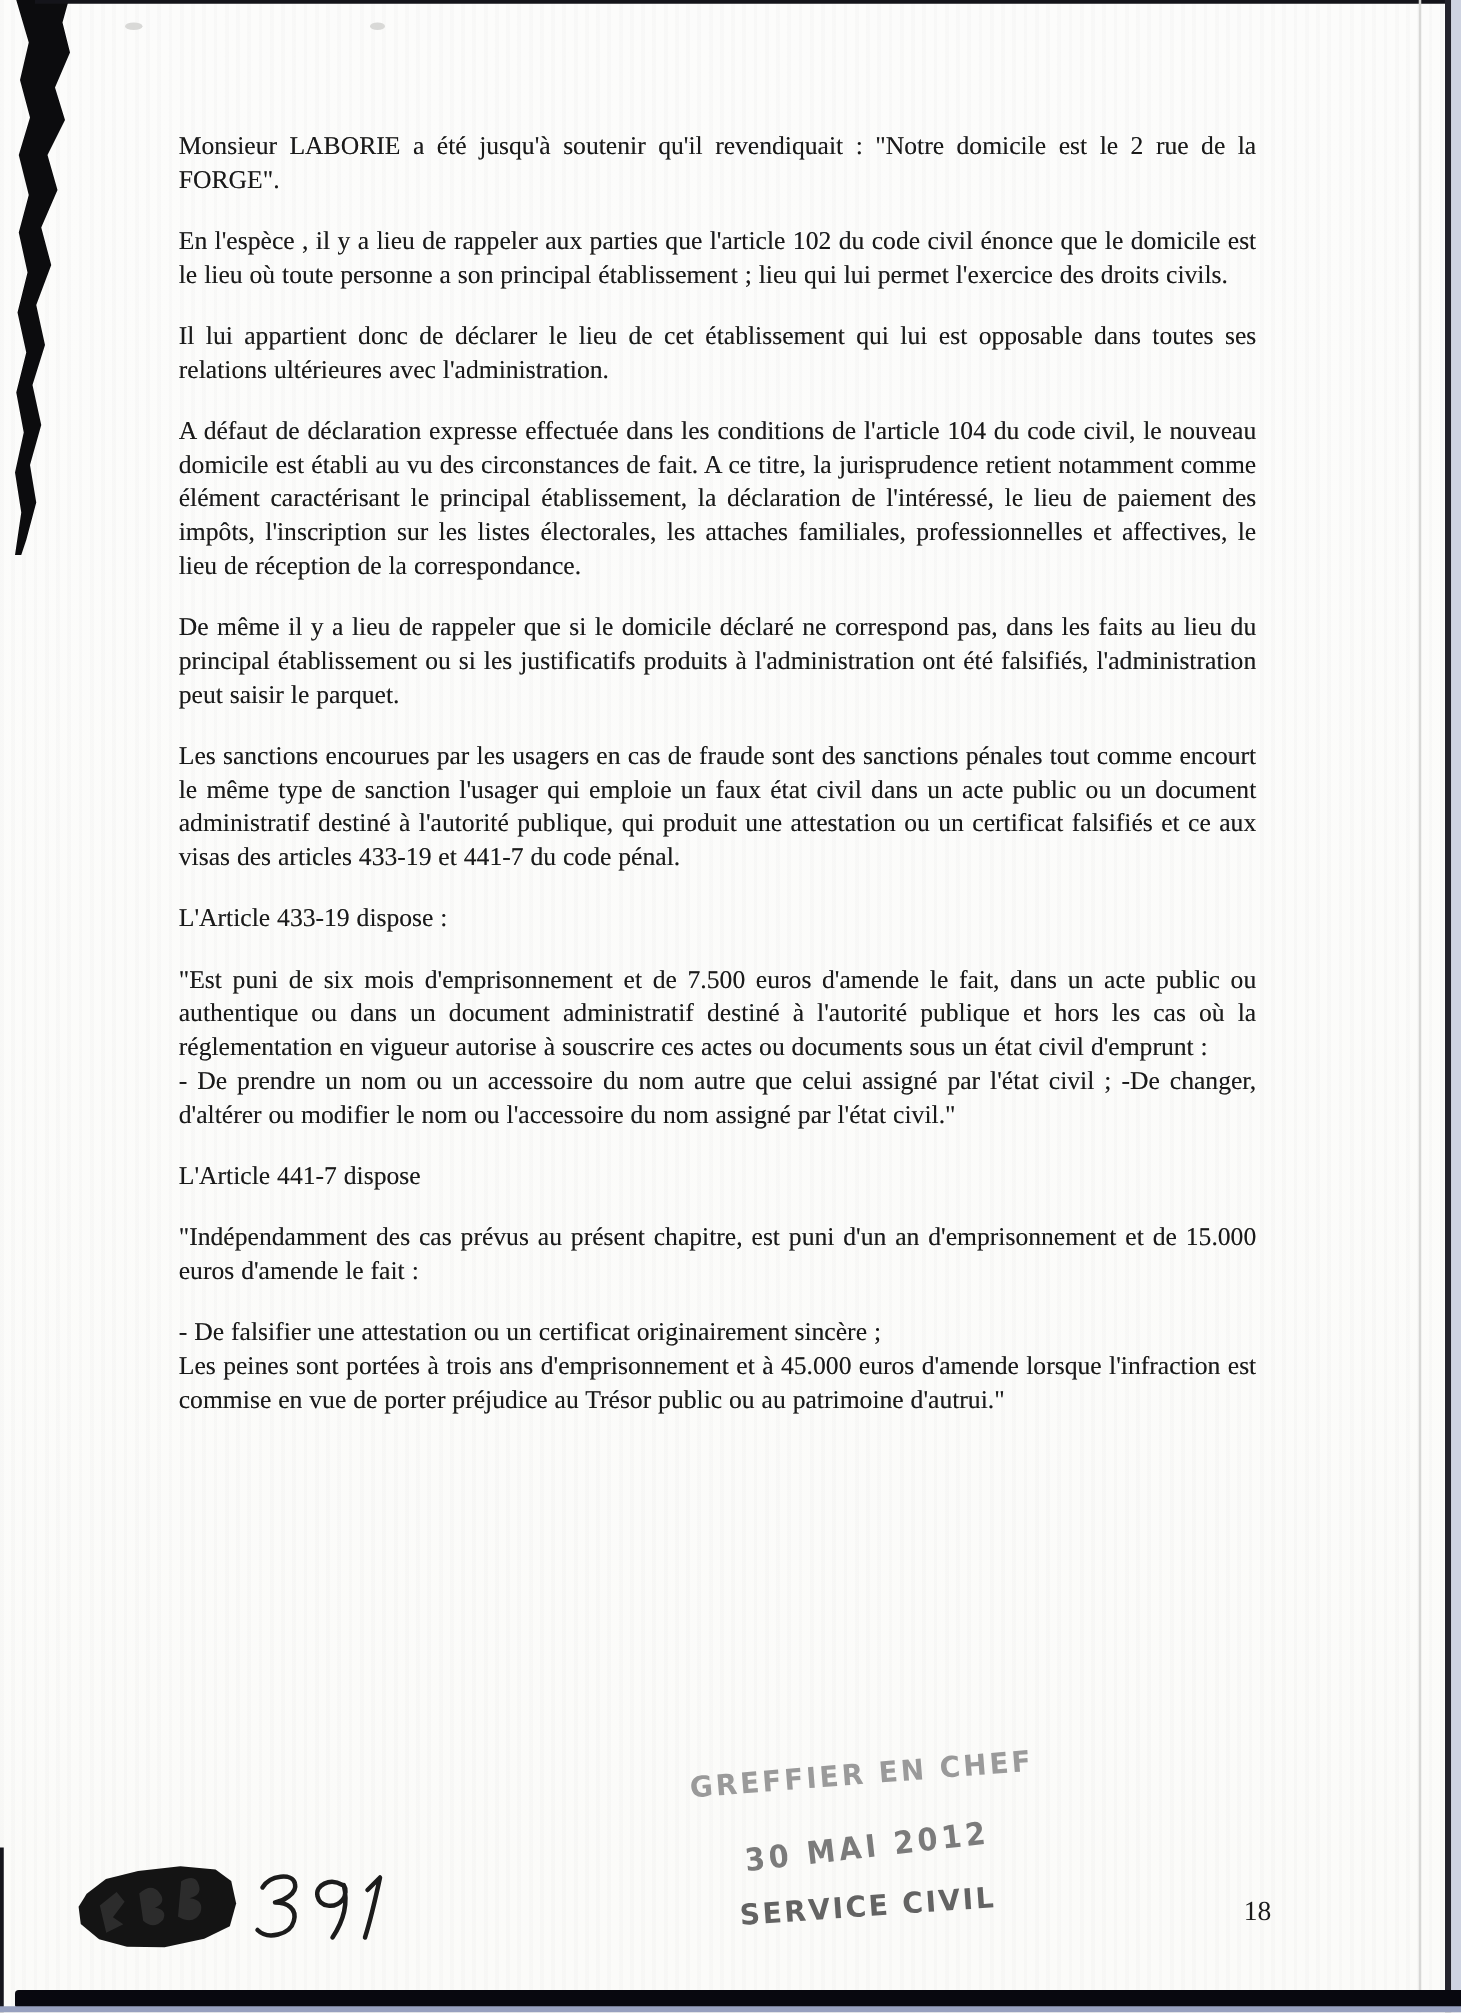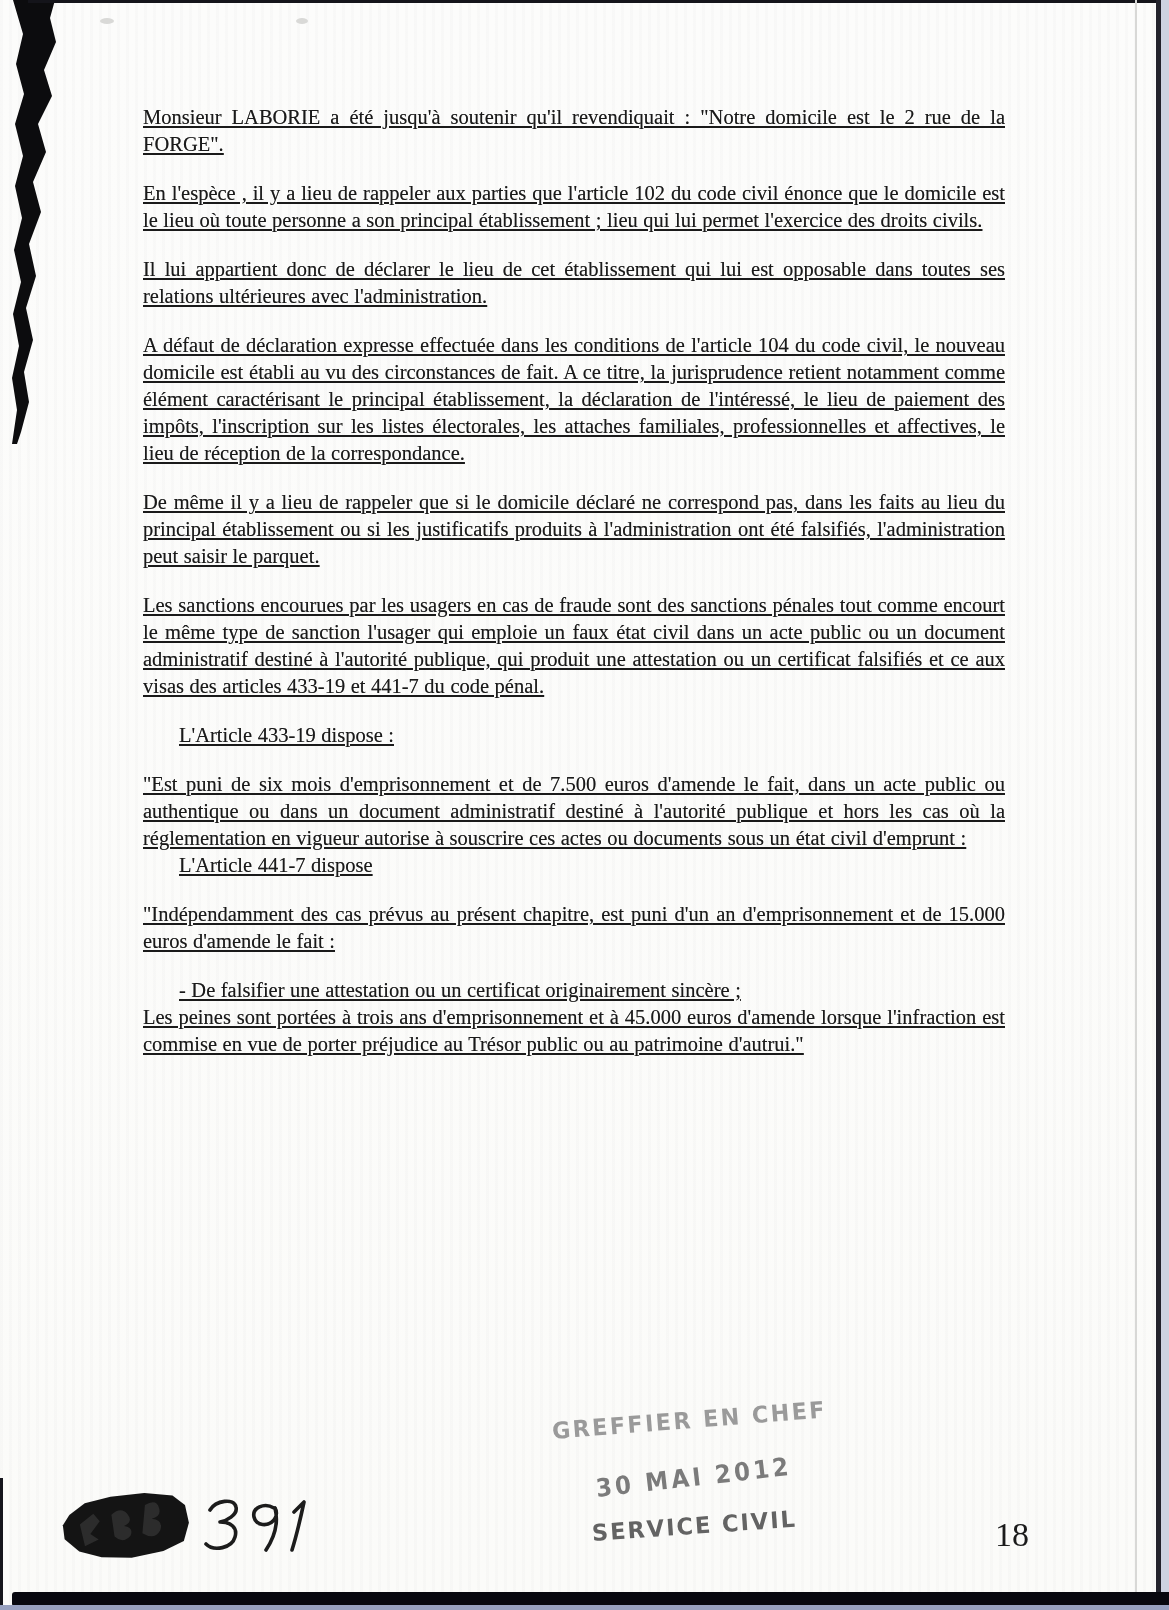"Monsieur LABORIE a été jusqu'à" .text-block p { text-decoration: underline -> none }
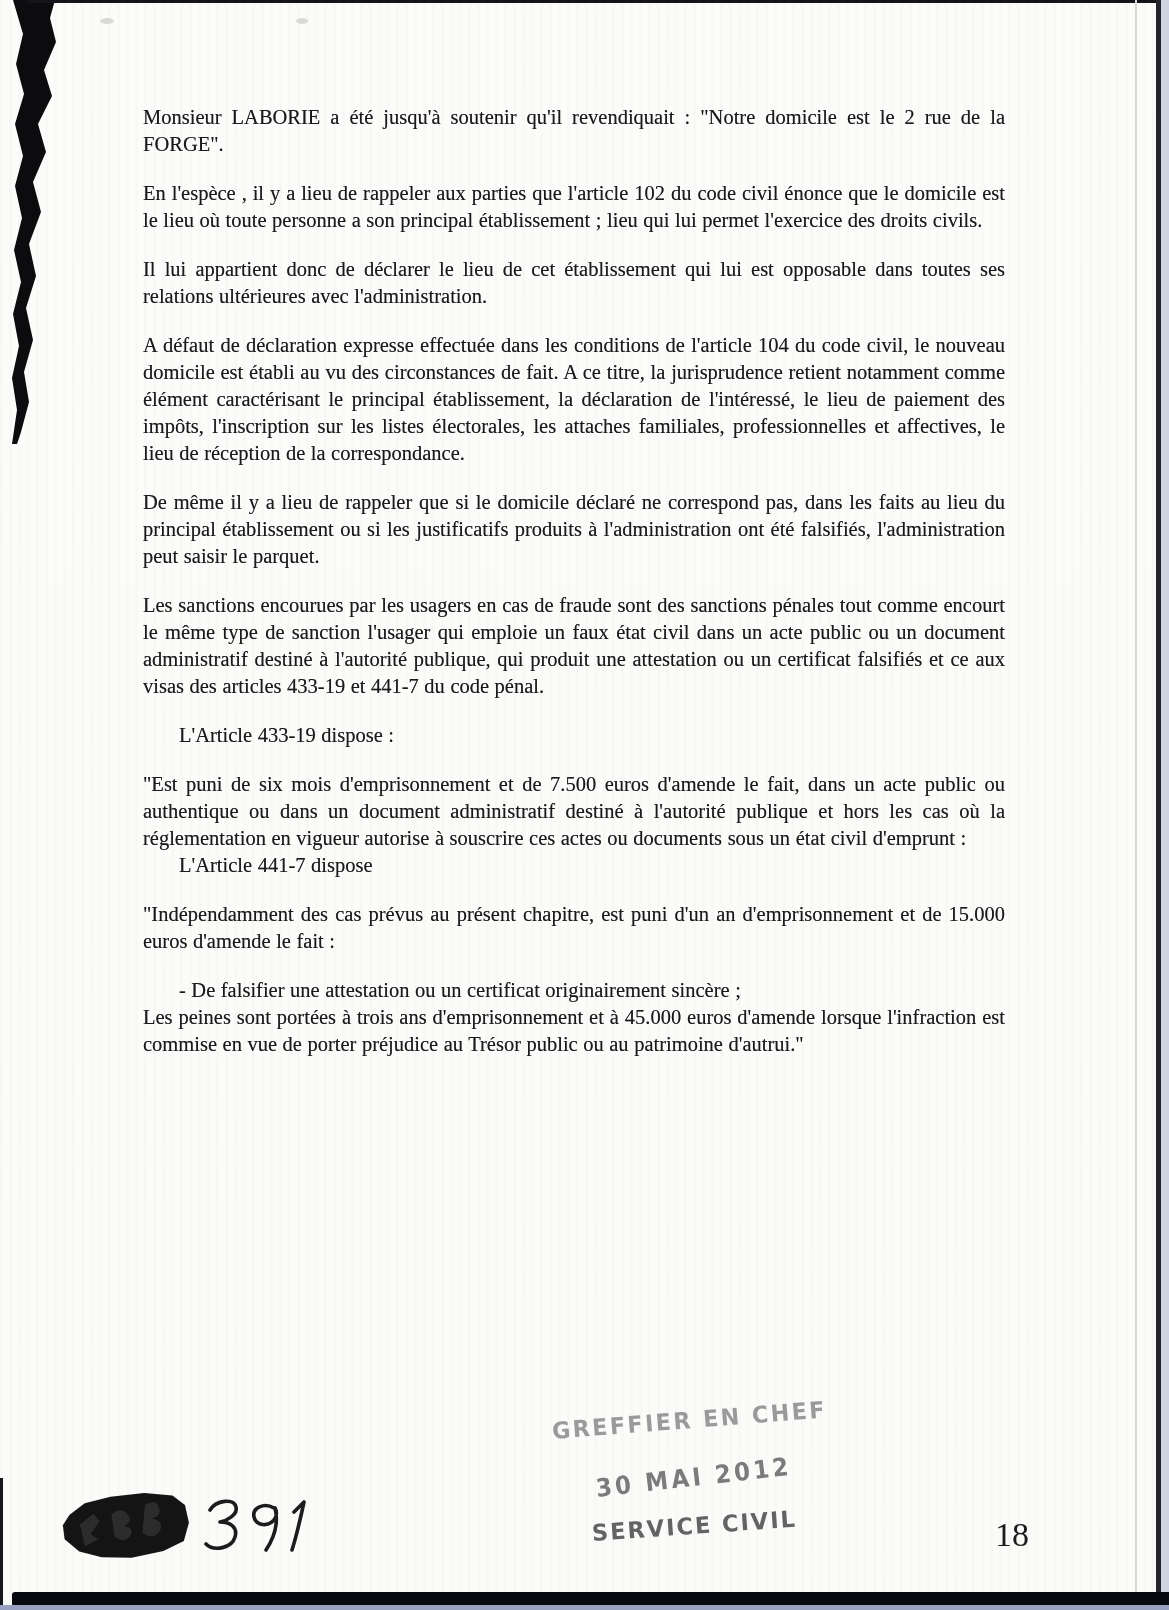"L'Article 433-19 dispose :" .text-block p.left { margin-left: 36px -> none }
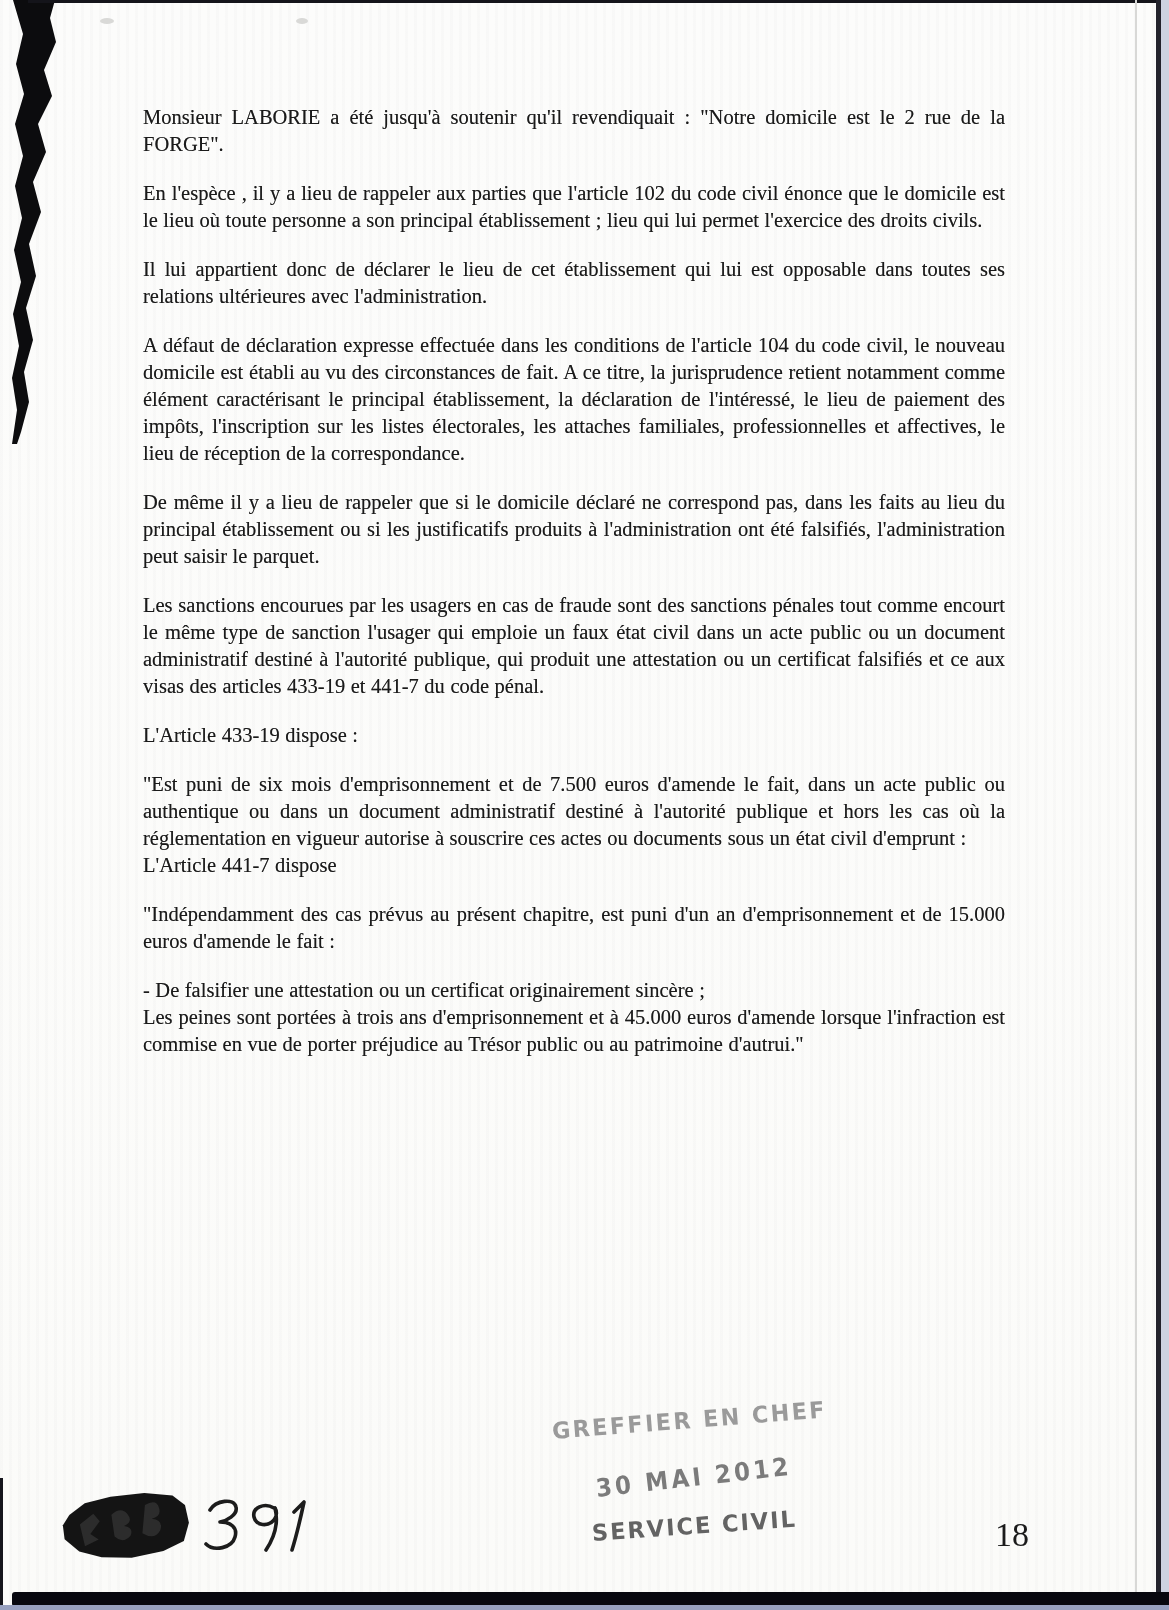"- De prendre un nom" p { html: none -> <p>- De prendre un nom ou un accessoire du nom autre que celui assigné par l'état civil ; -De changer, d'altérer ou modifier le nom ou l'accessoire du nom assigné par l'état civil."</p> }
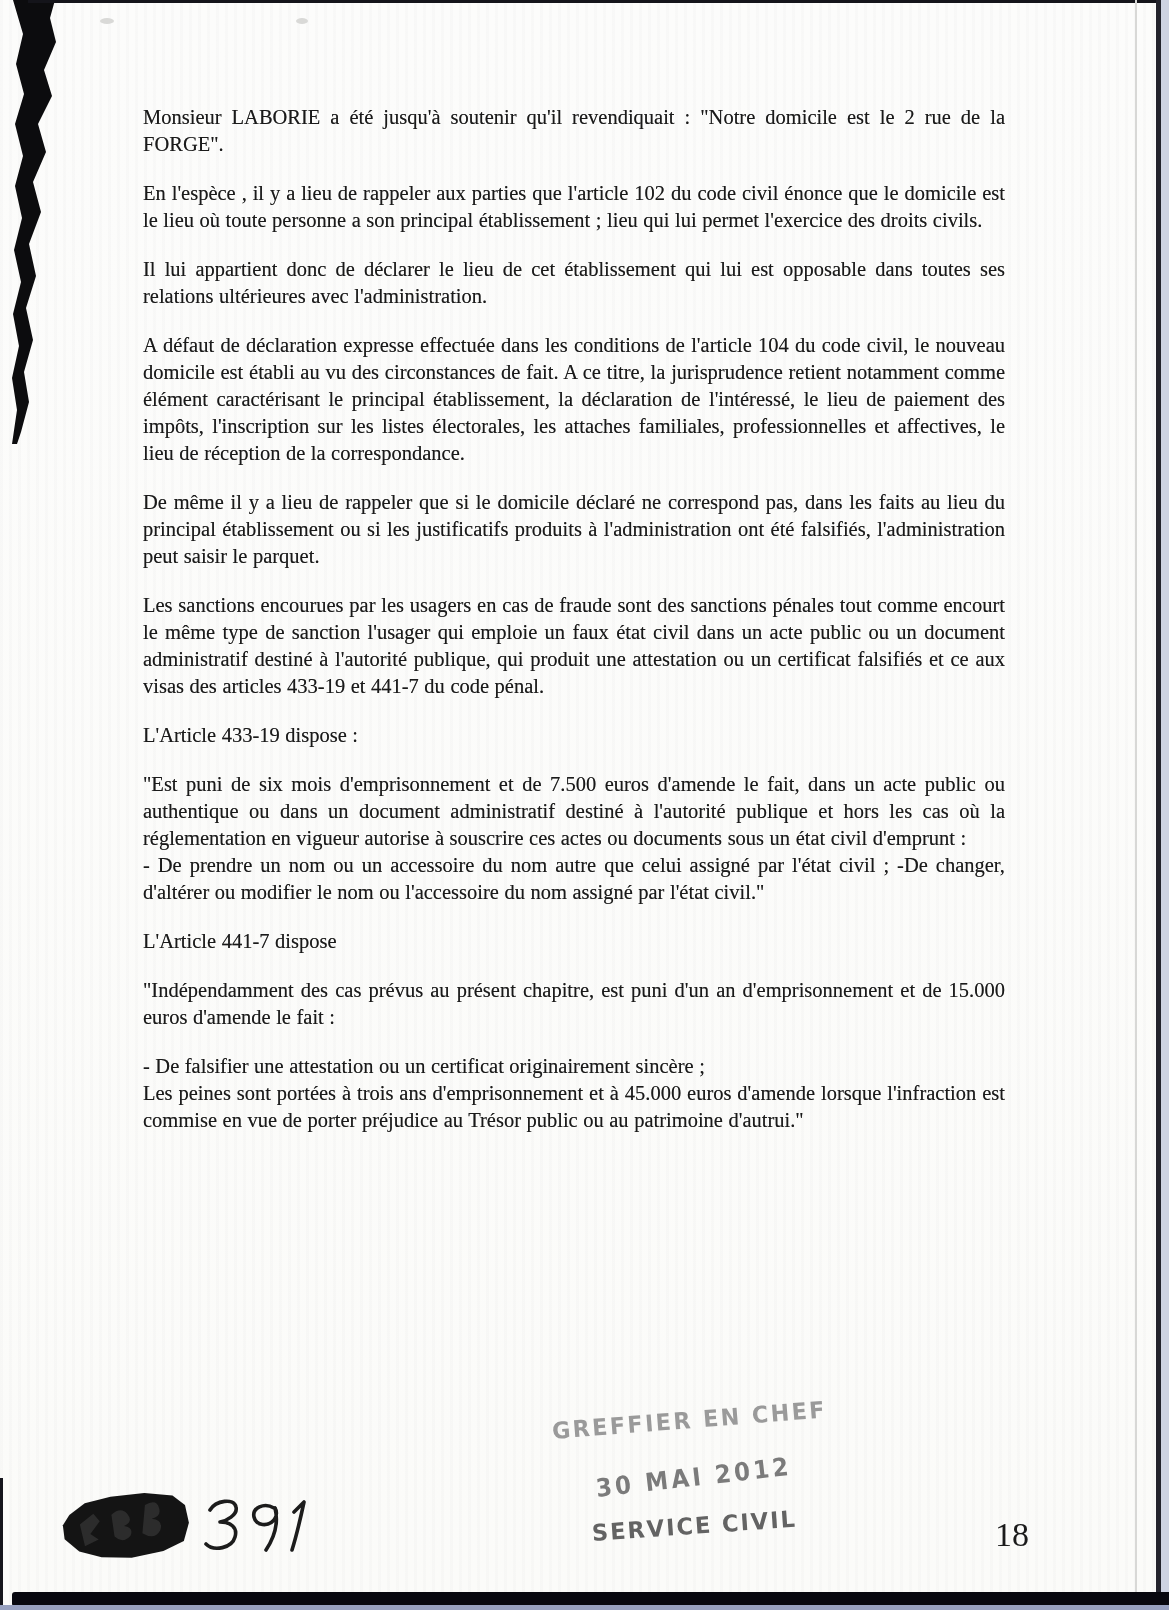"18" .page-number { font-size: 34px -> 22px }
